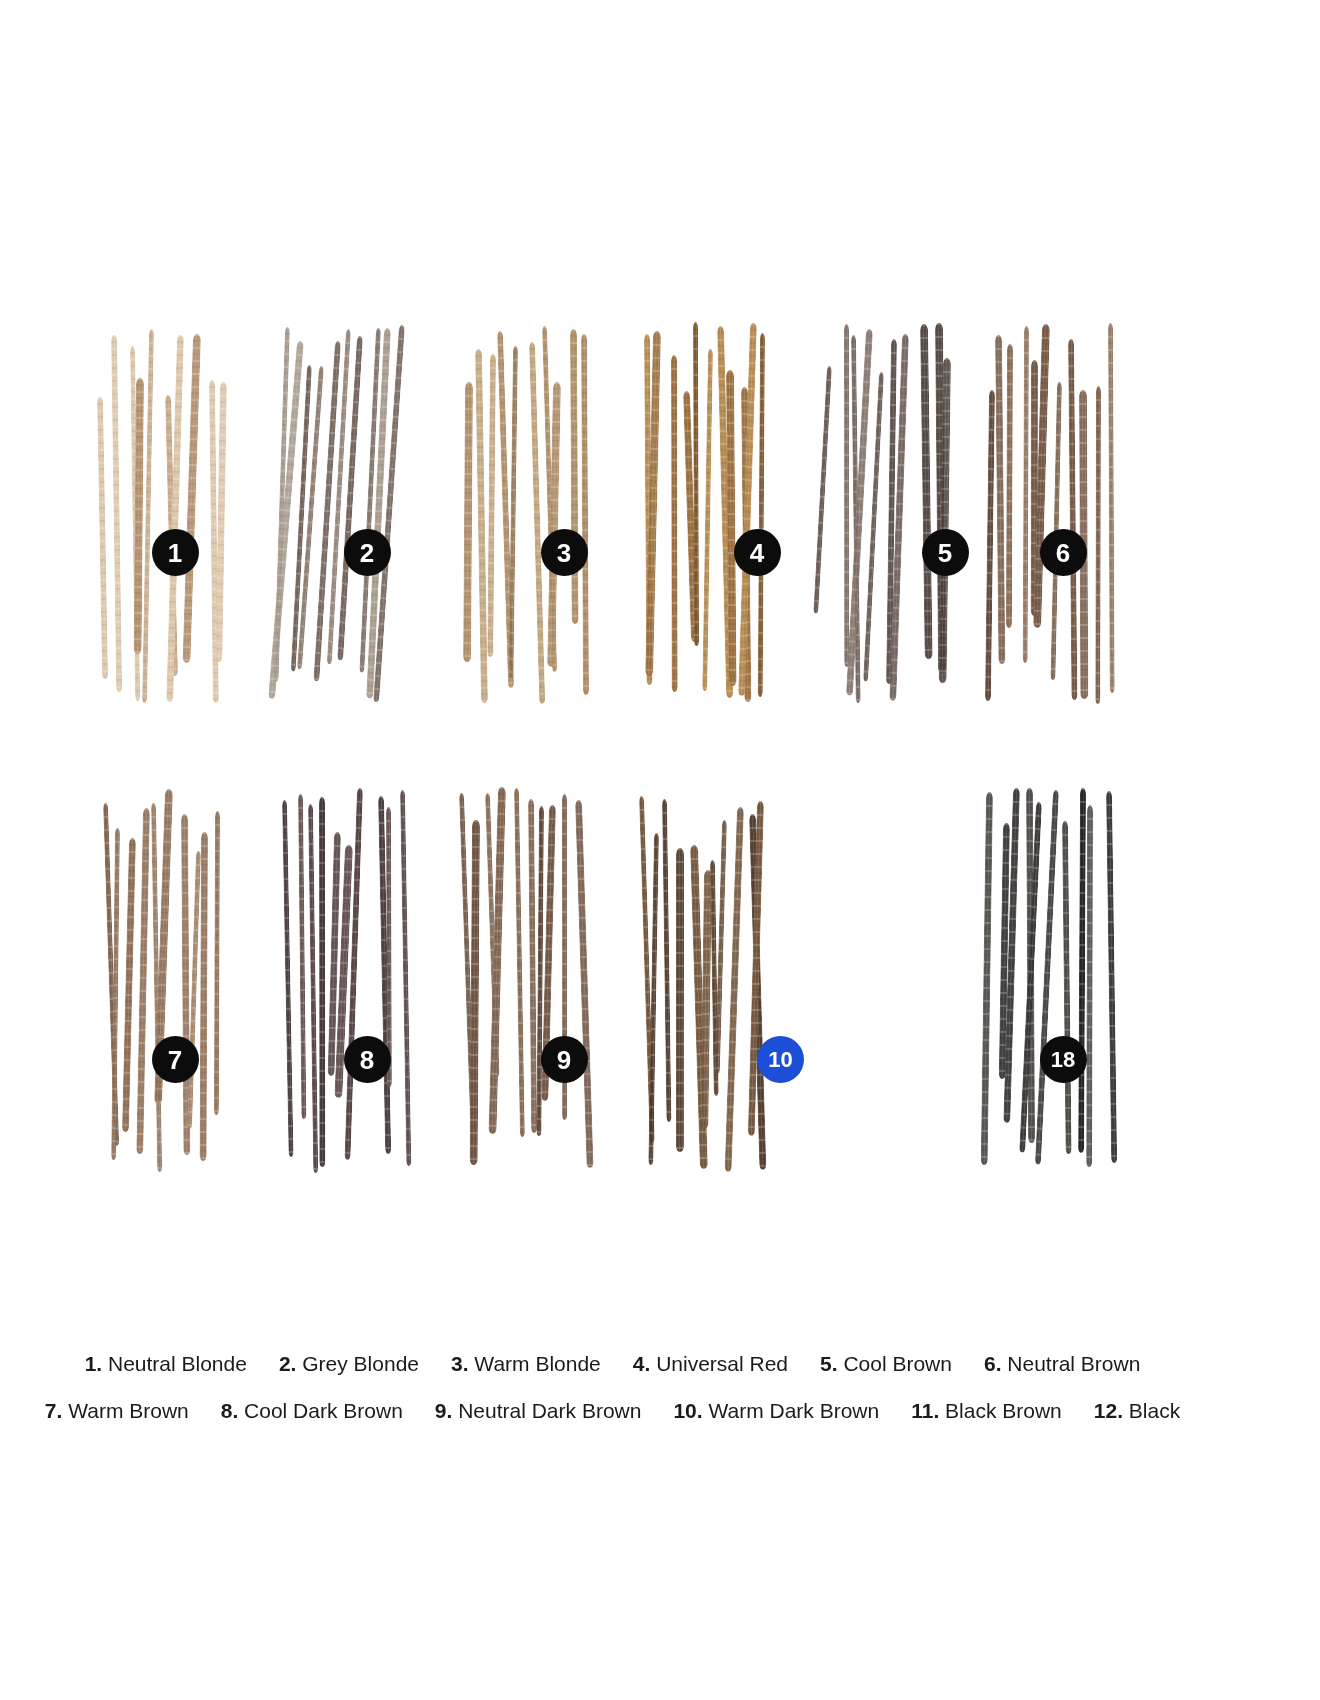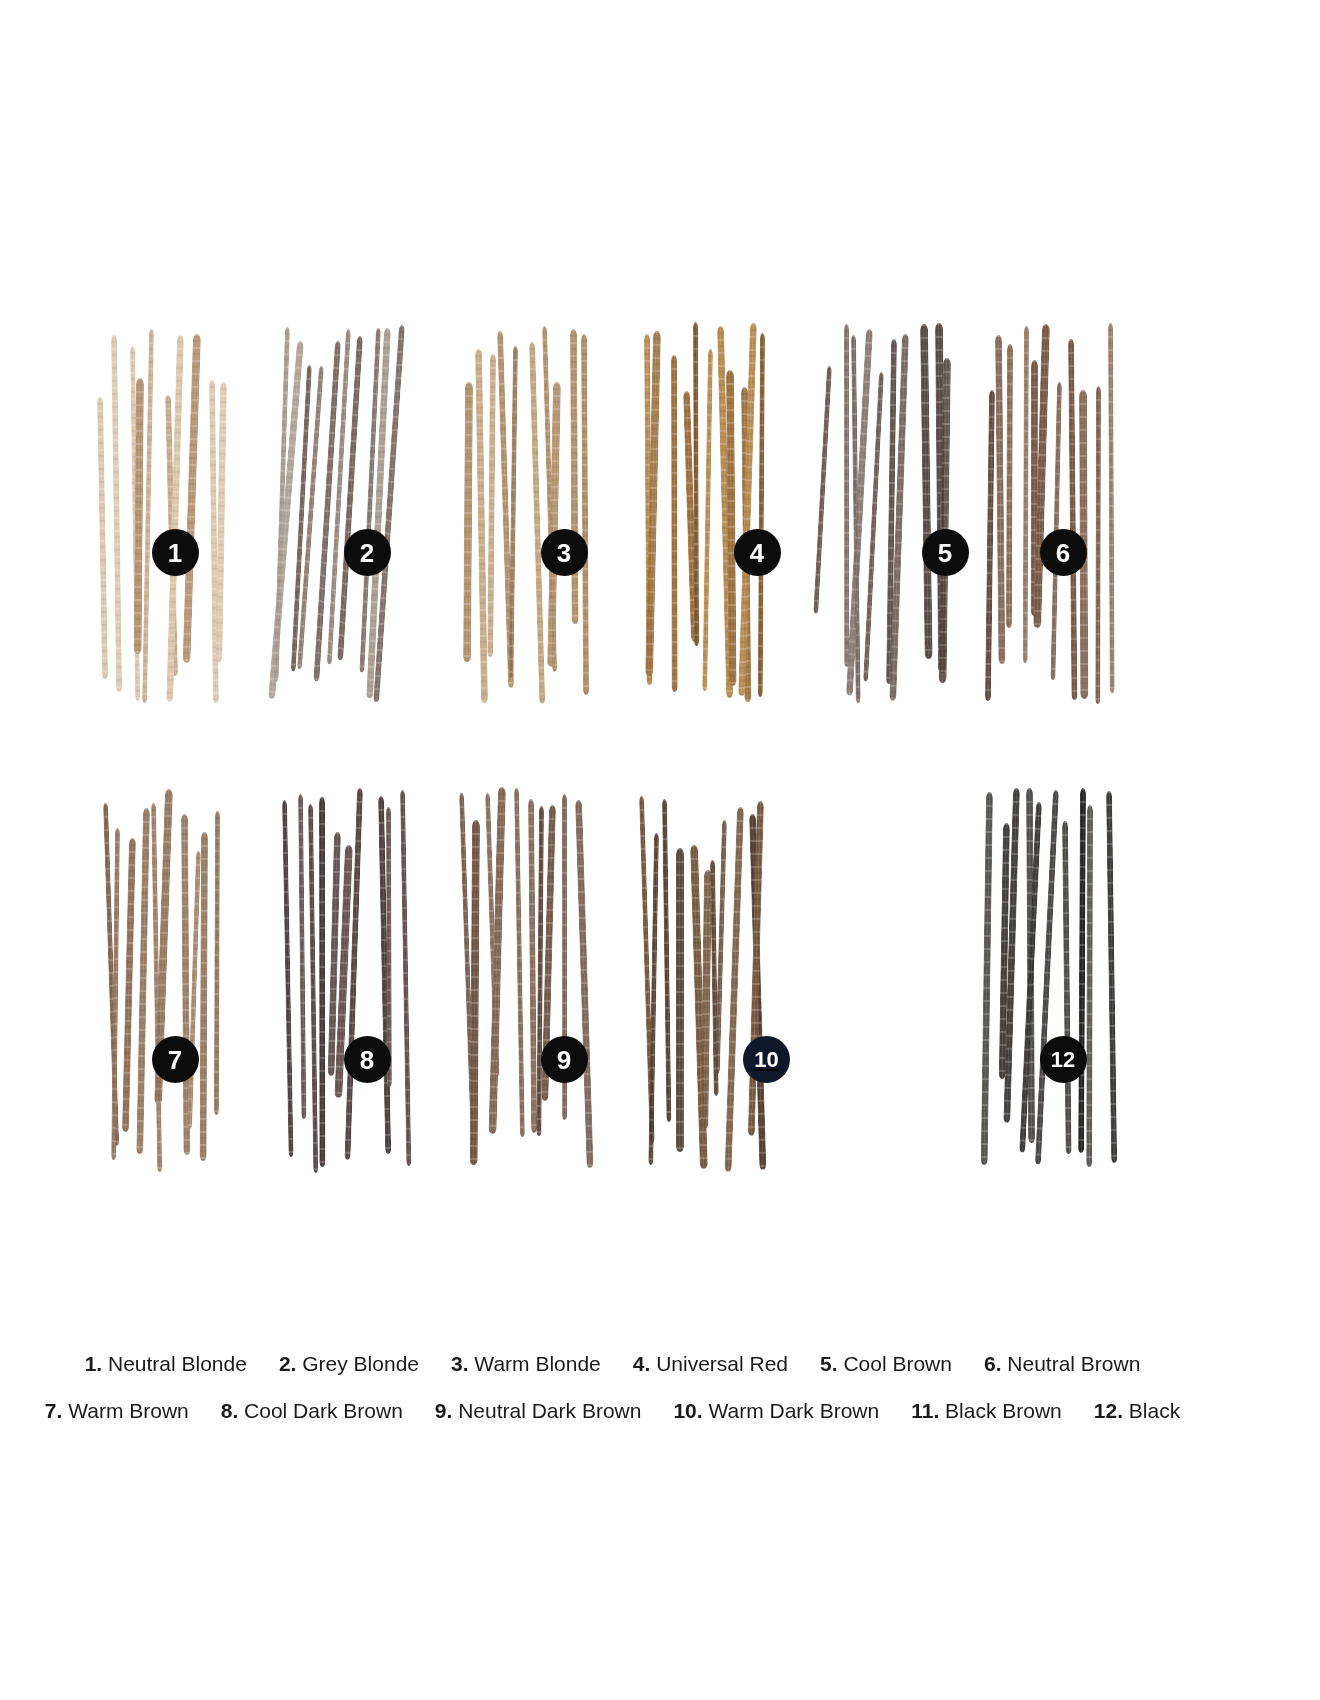"10" div.badge { background: #0f172a -> #1d4ed8; left: 116px -> 130px; text-decoration: underline -> none }
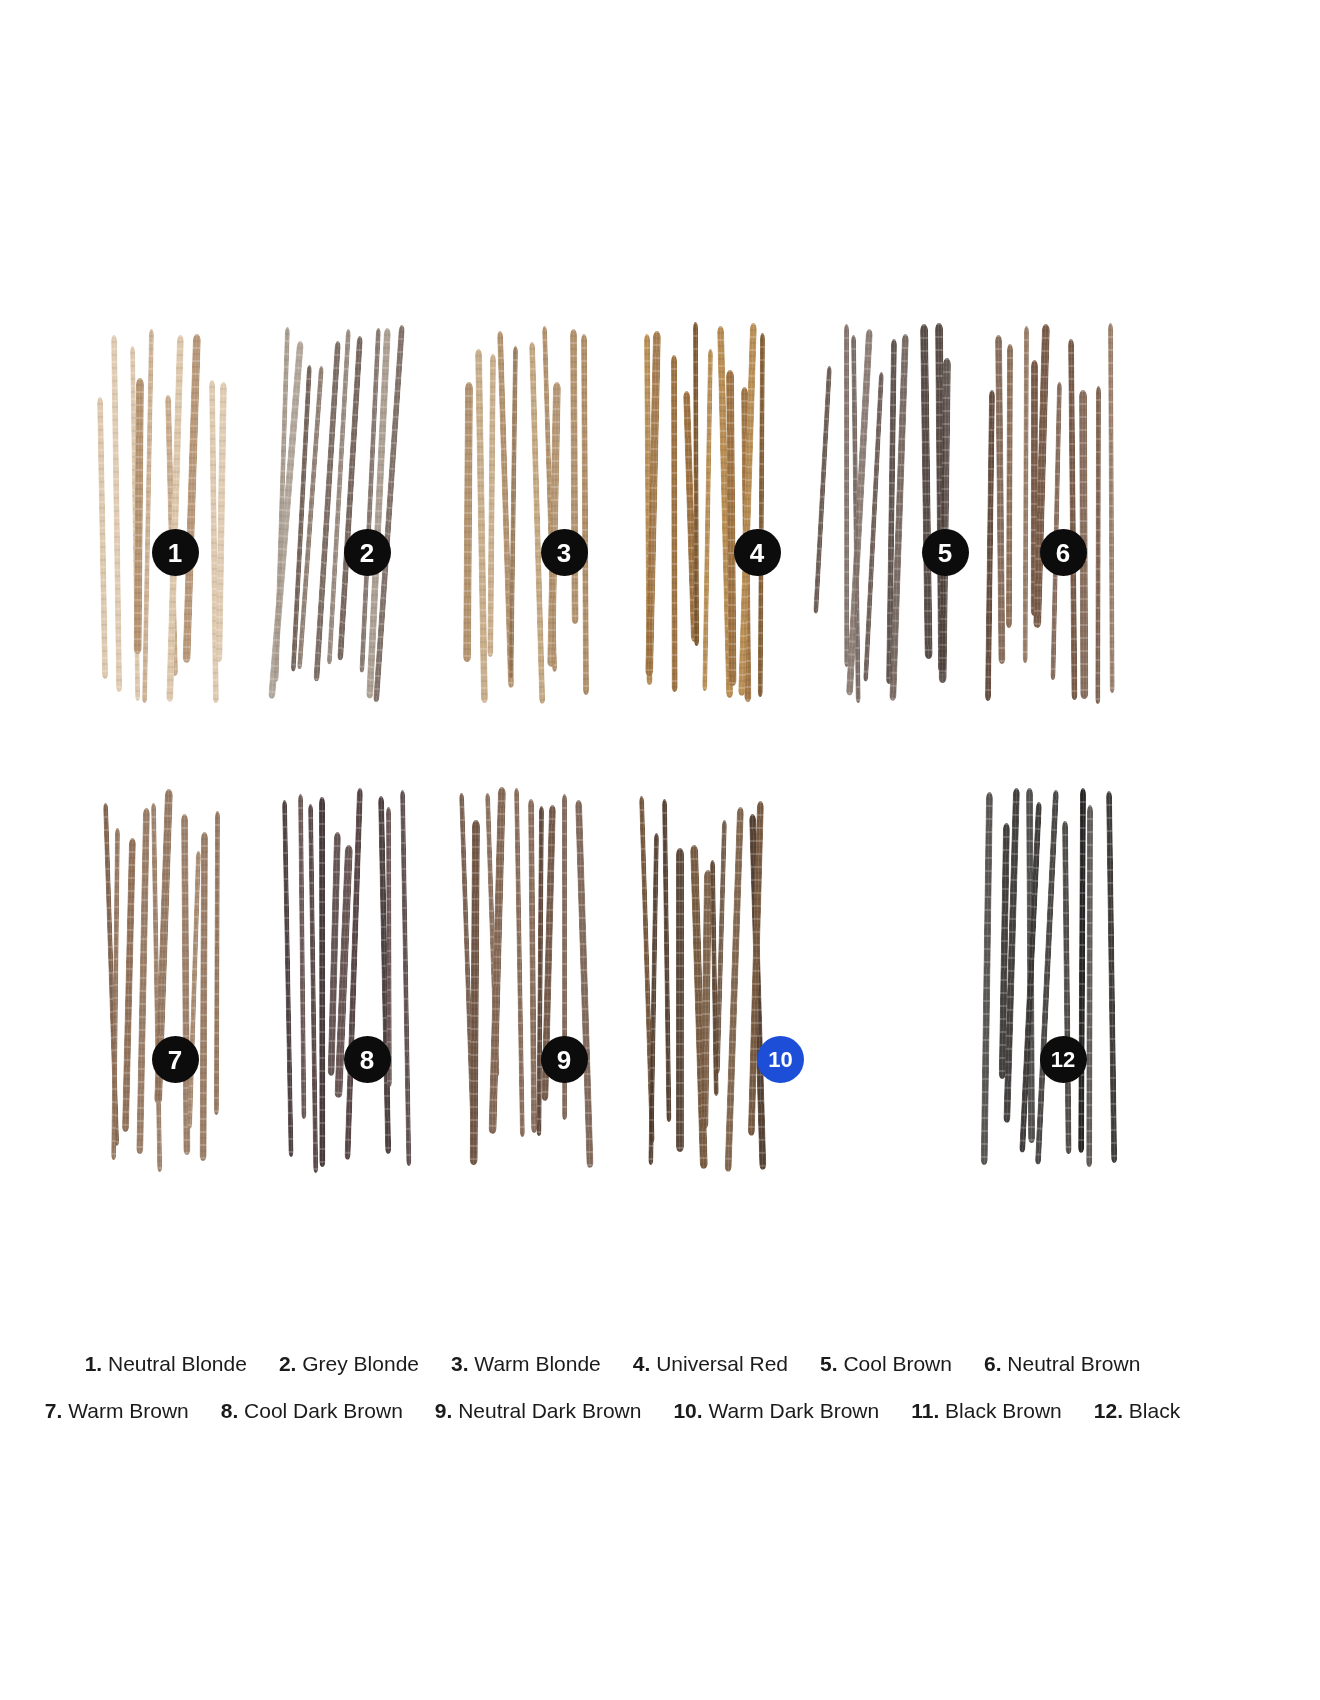"12" span { text: 12 -> 18 }
